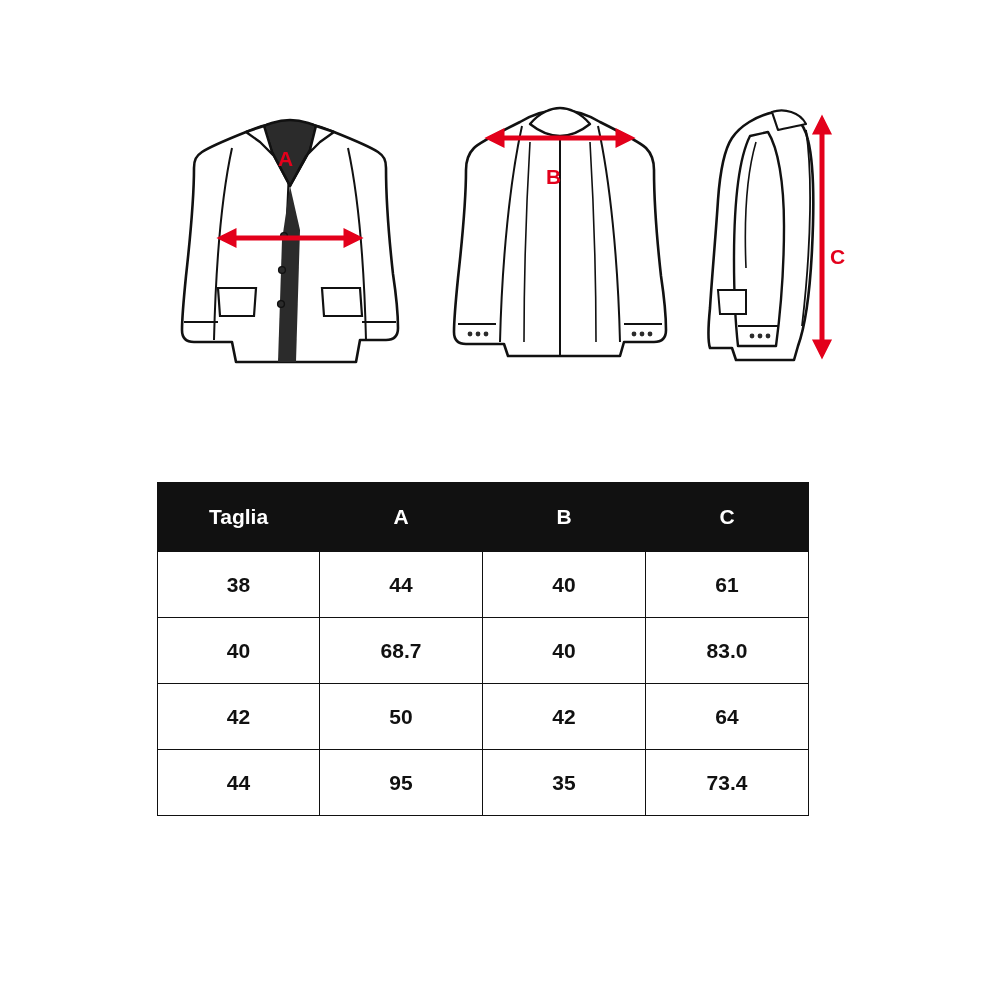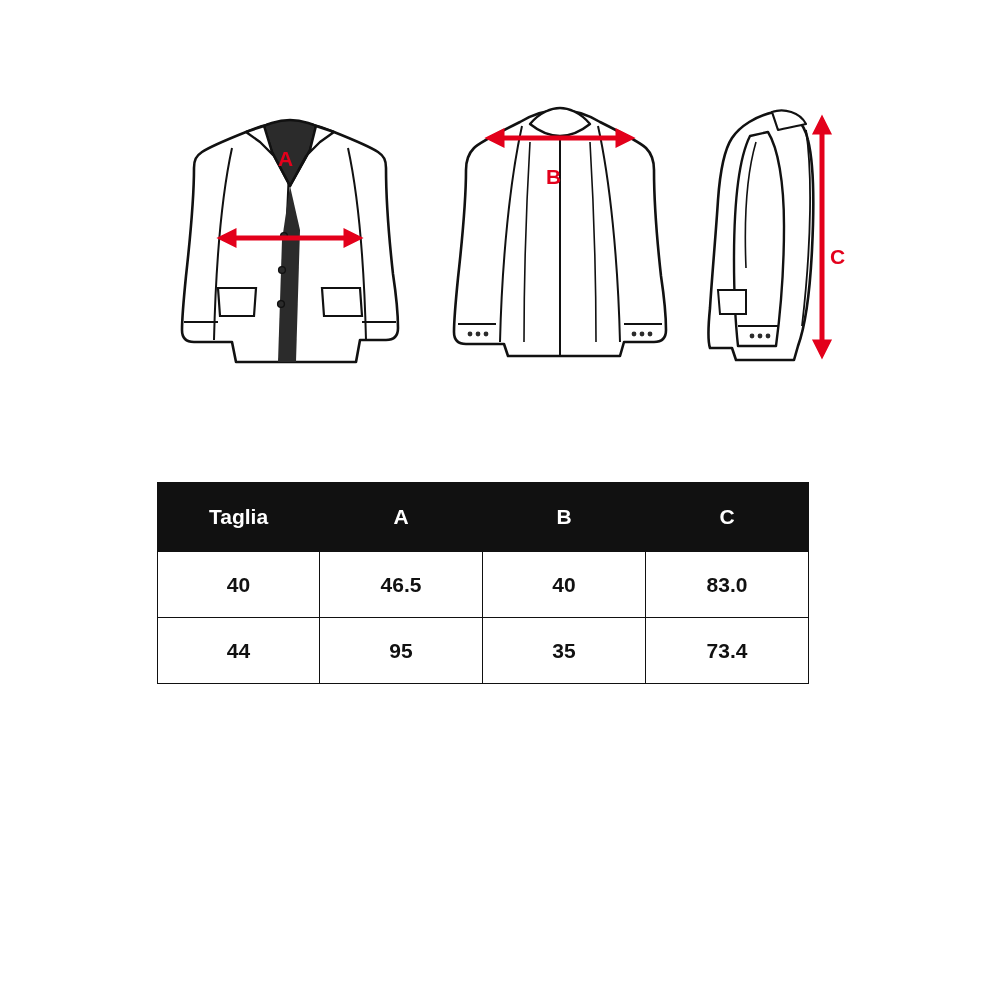"38" tr { html: none -> <tr> <td>38</td> <td>44</td> <td>40</td> <td>61</td> </tr> }
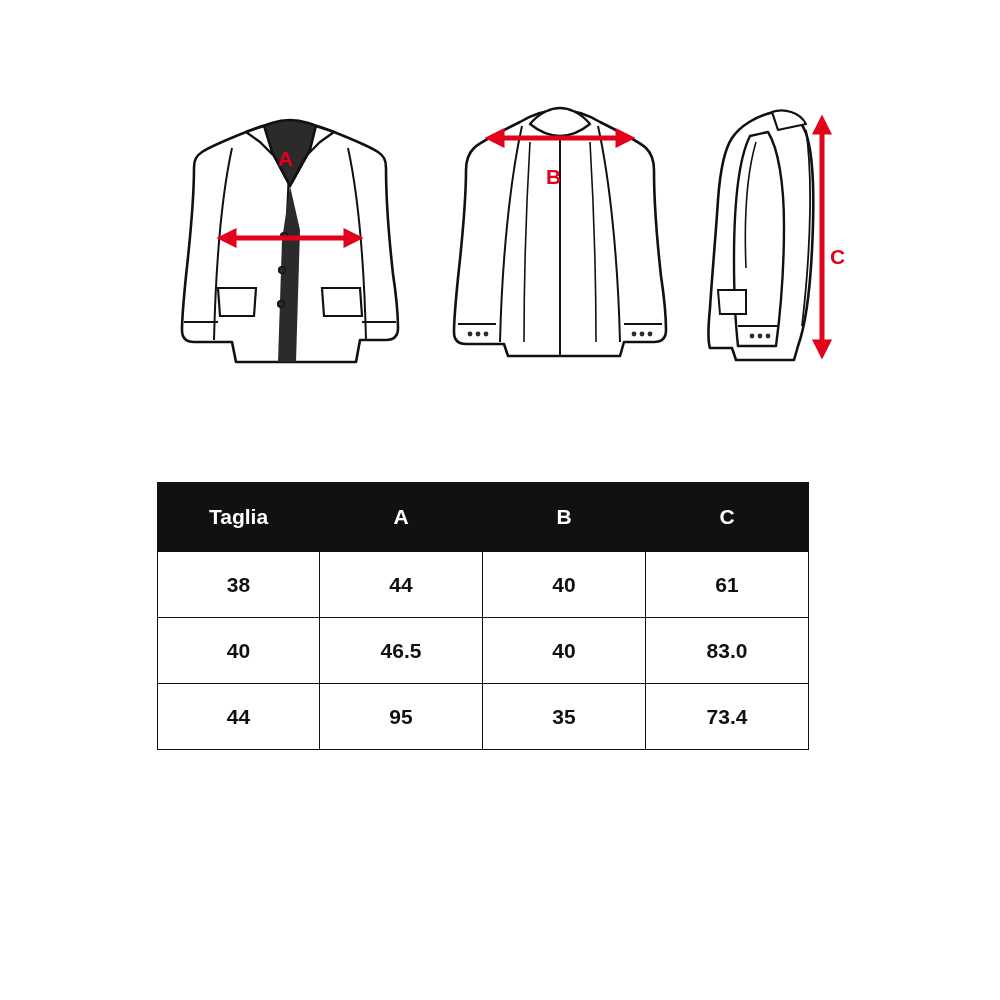"46.5" td { text: 46.5 -> 68.7 }
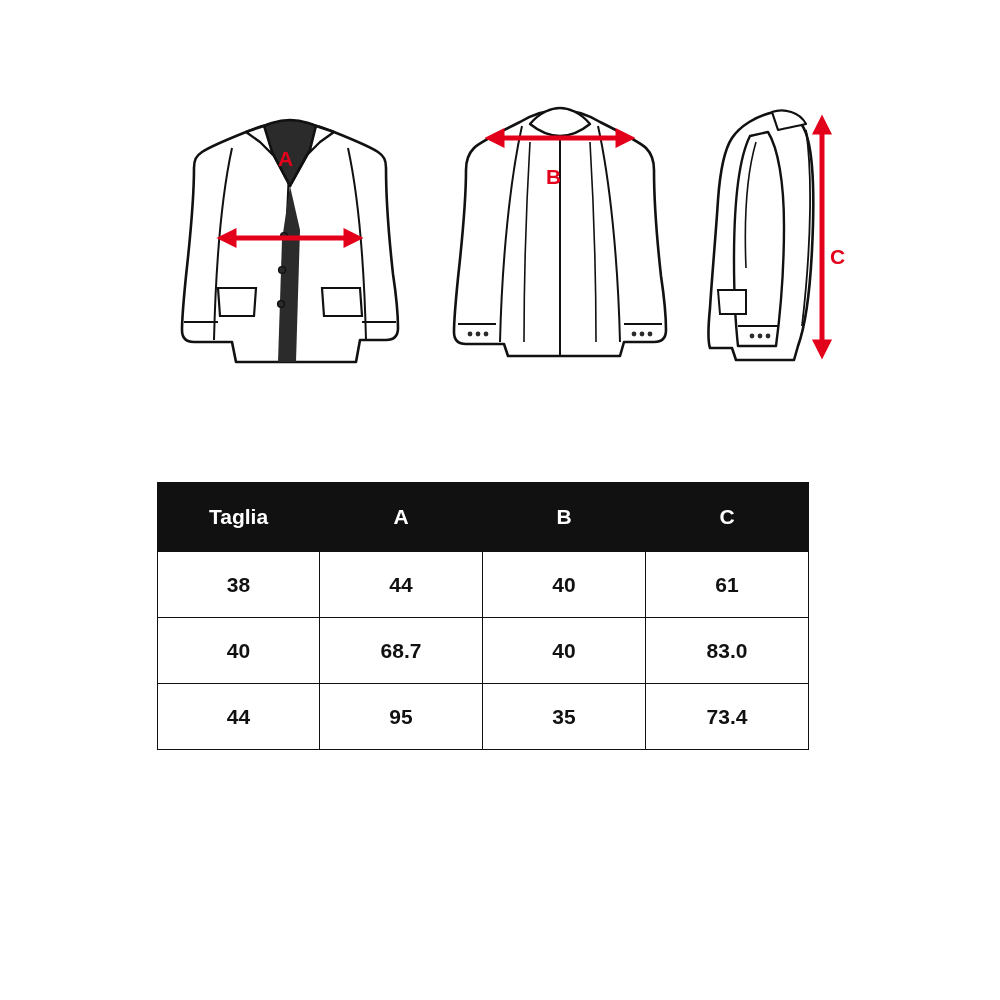"42" tr { html: none -> <tr> <td>42</td> <td>50</td> <td>42</td> <td>64</td> </tr> }
